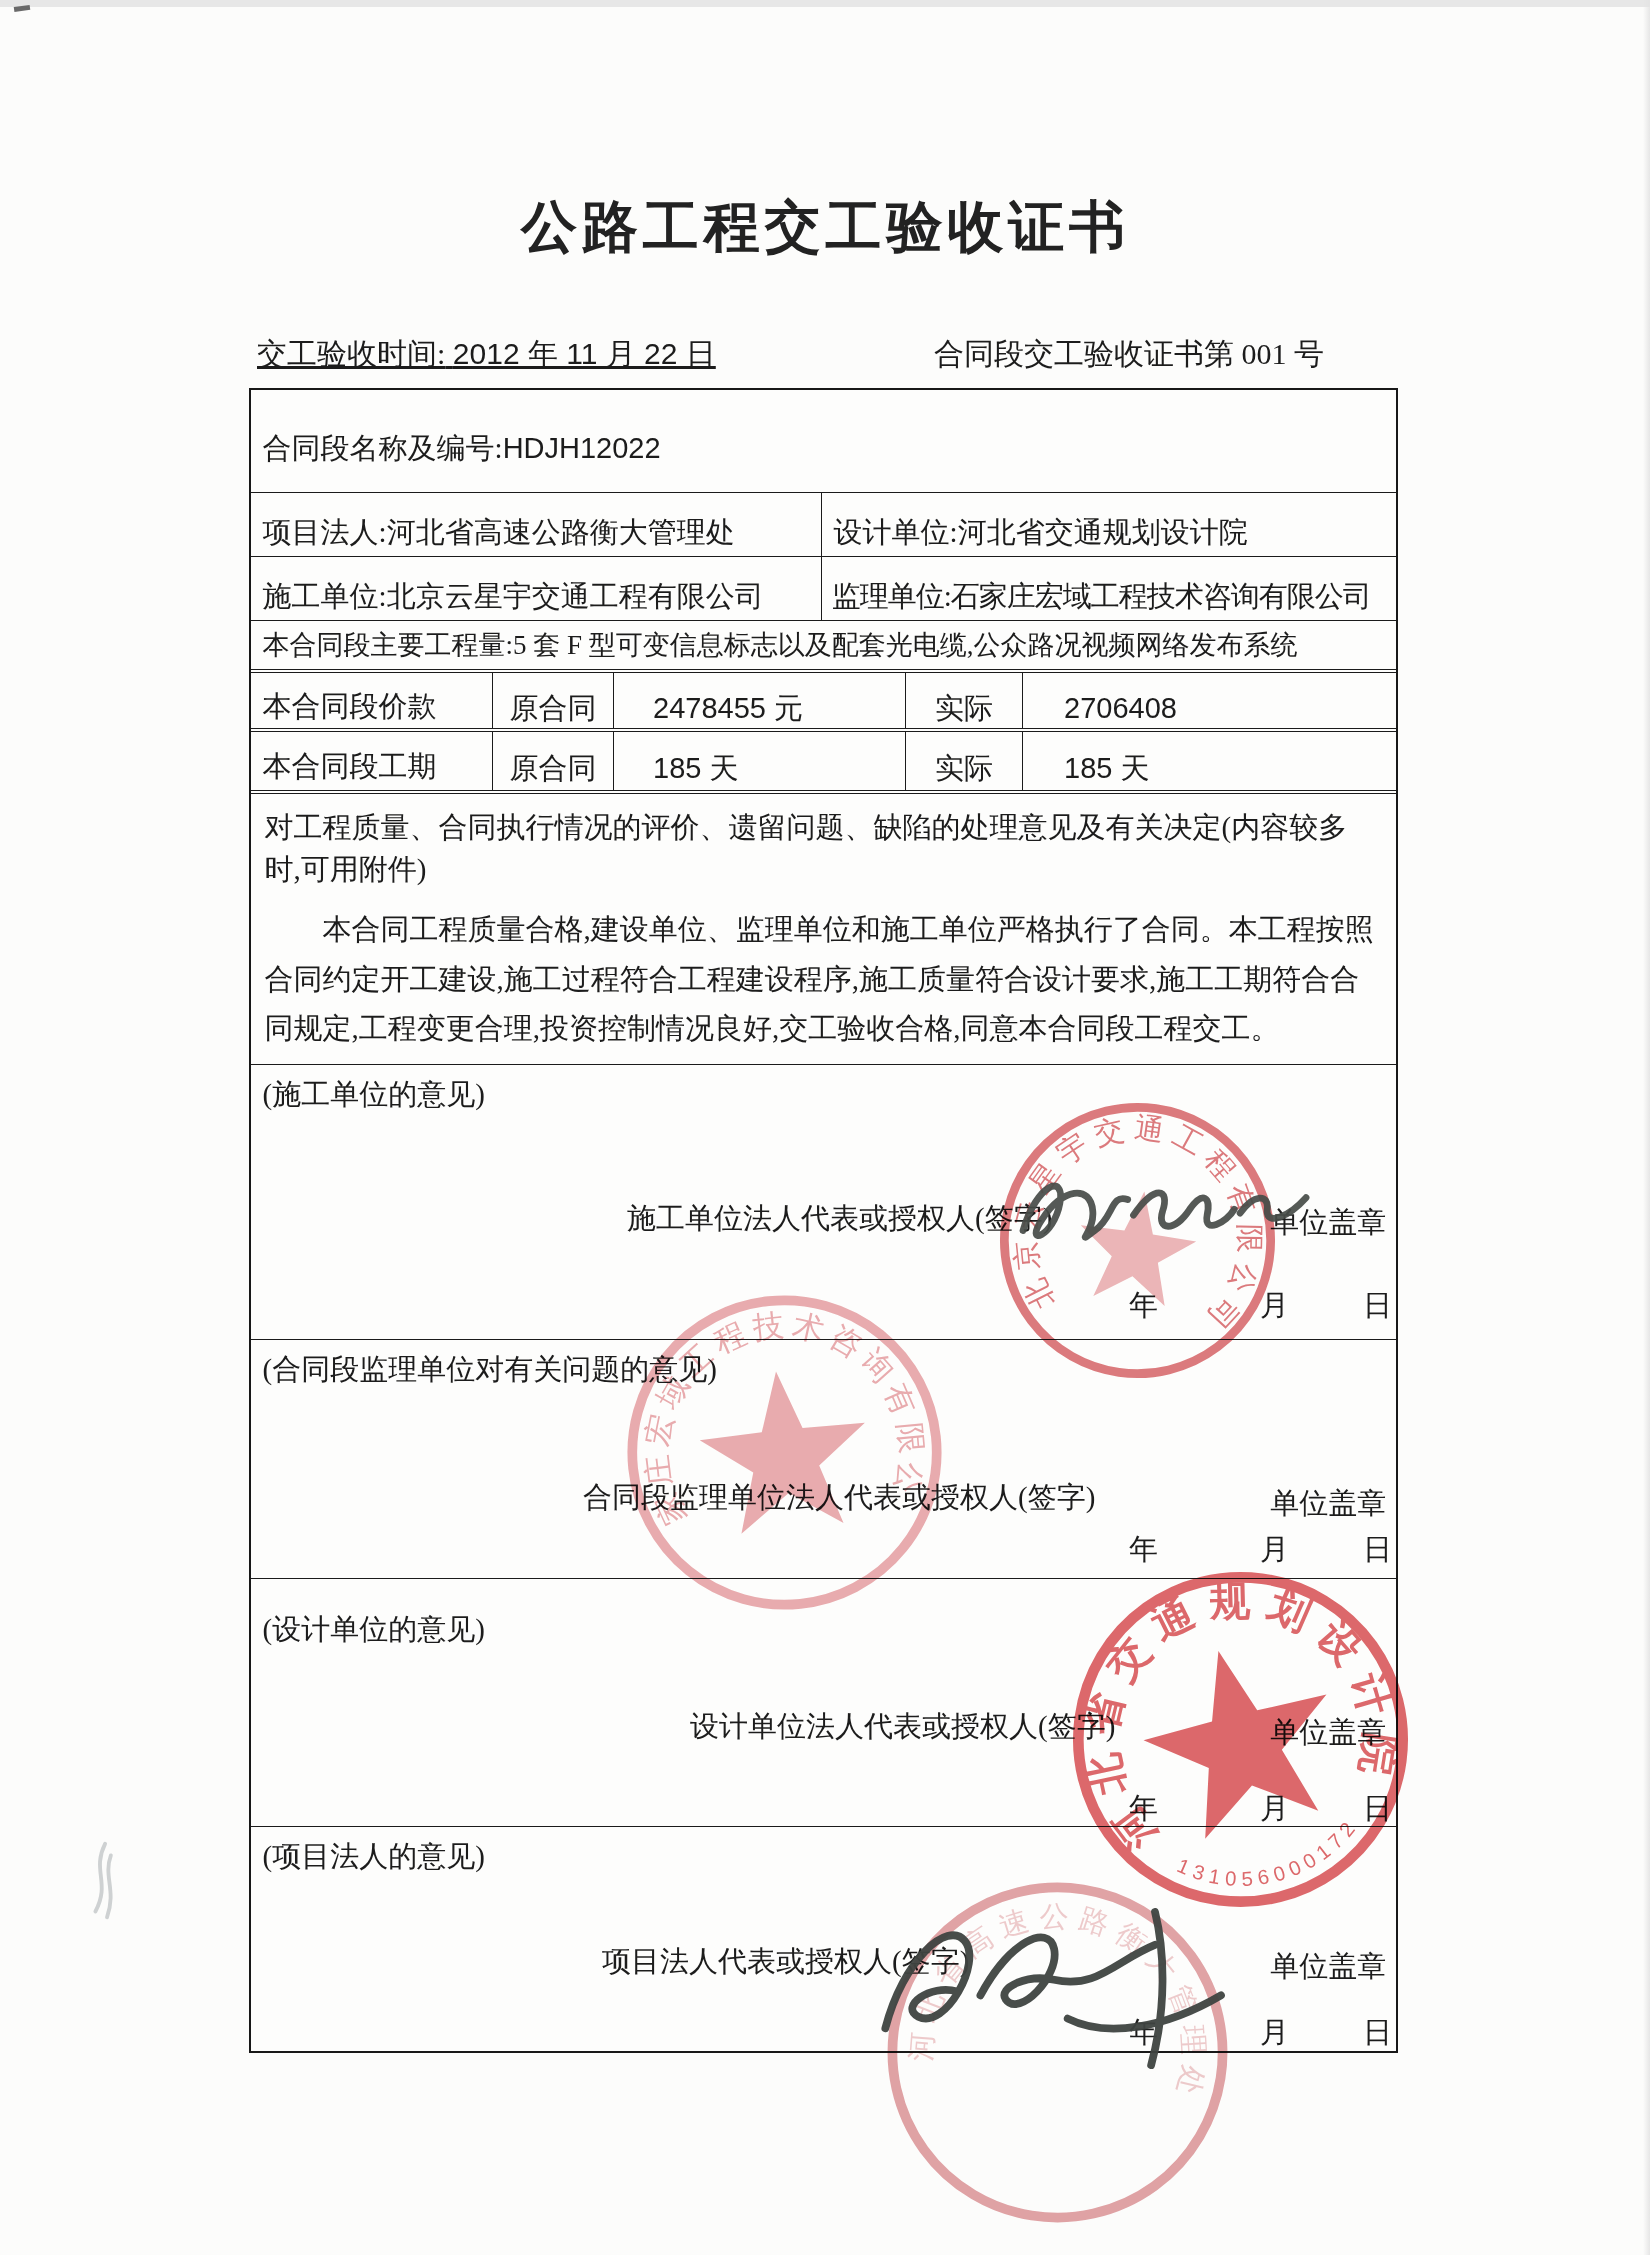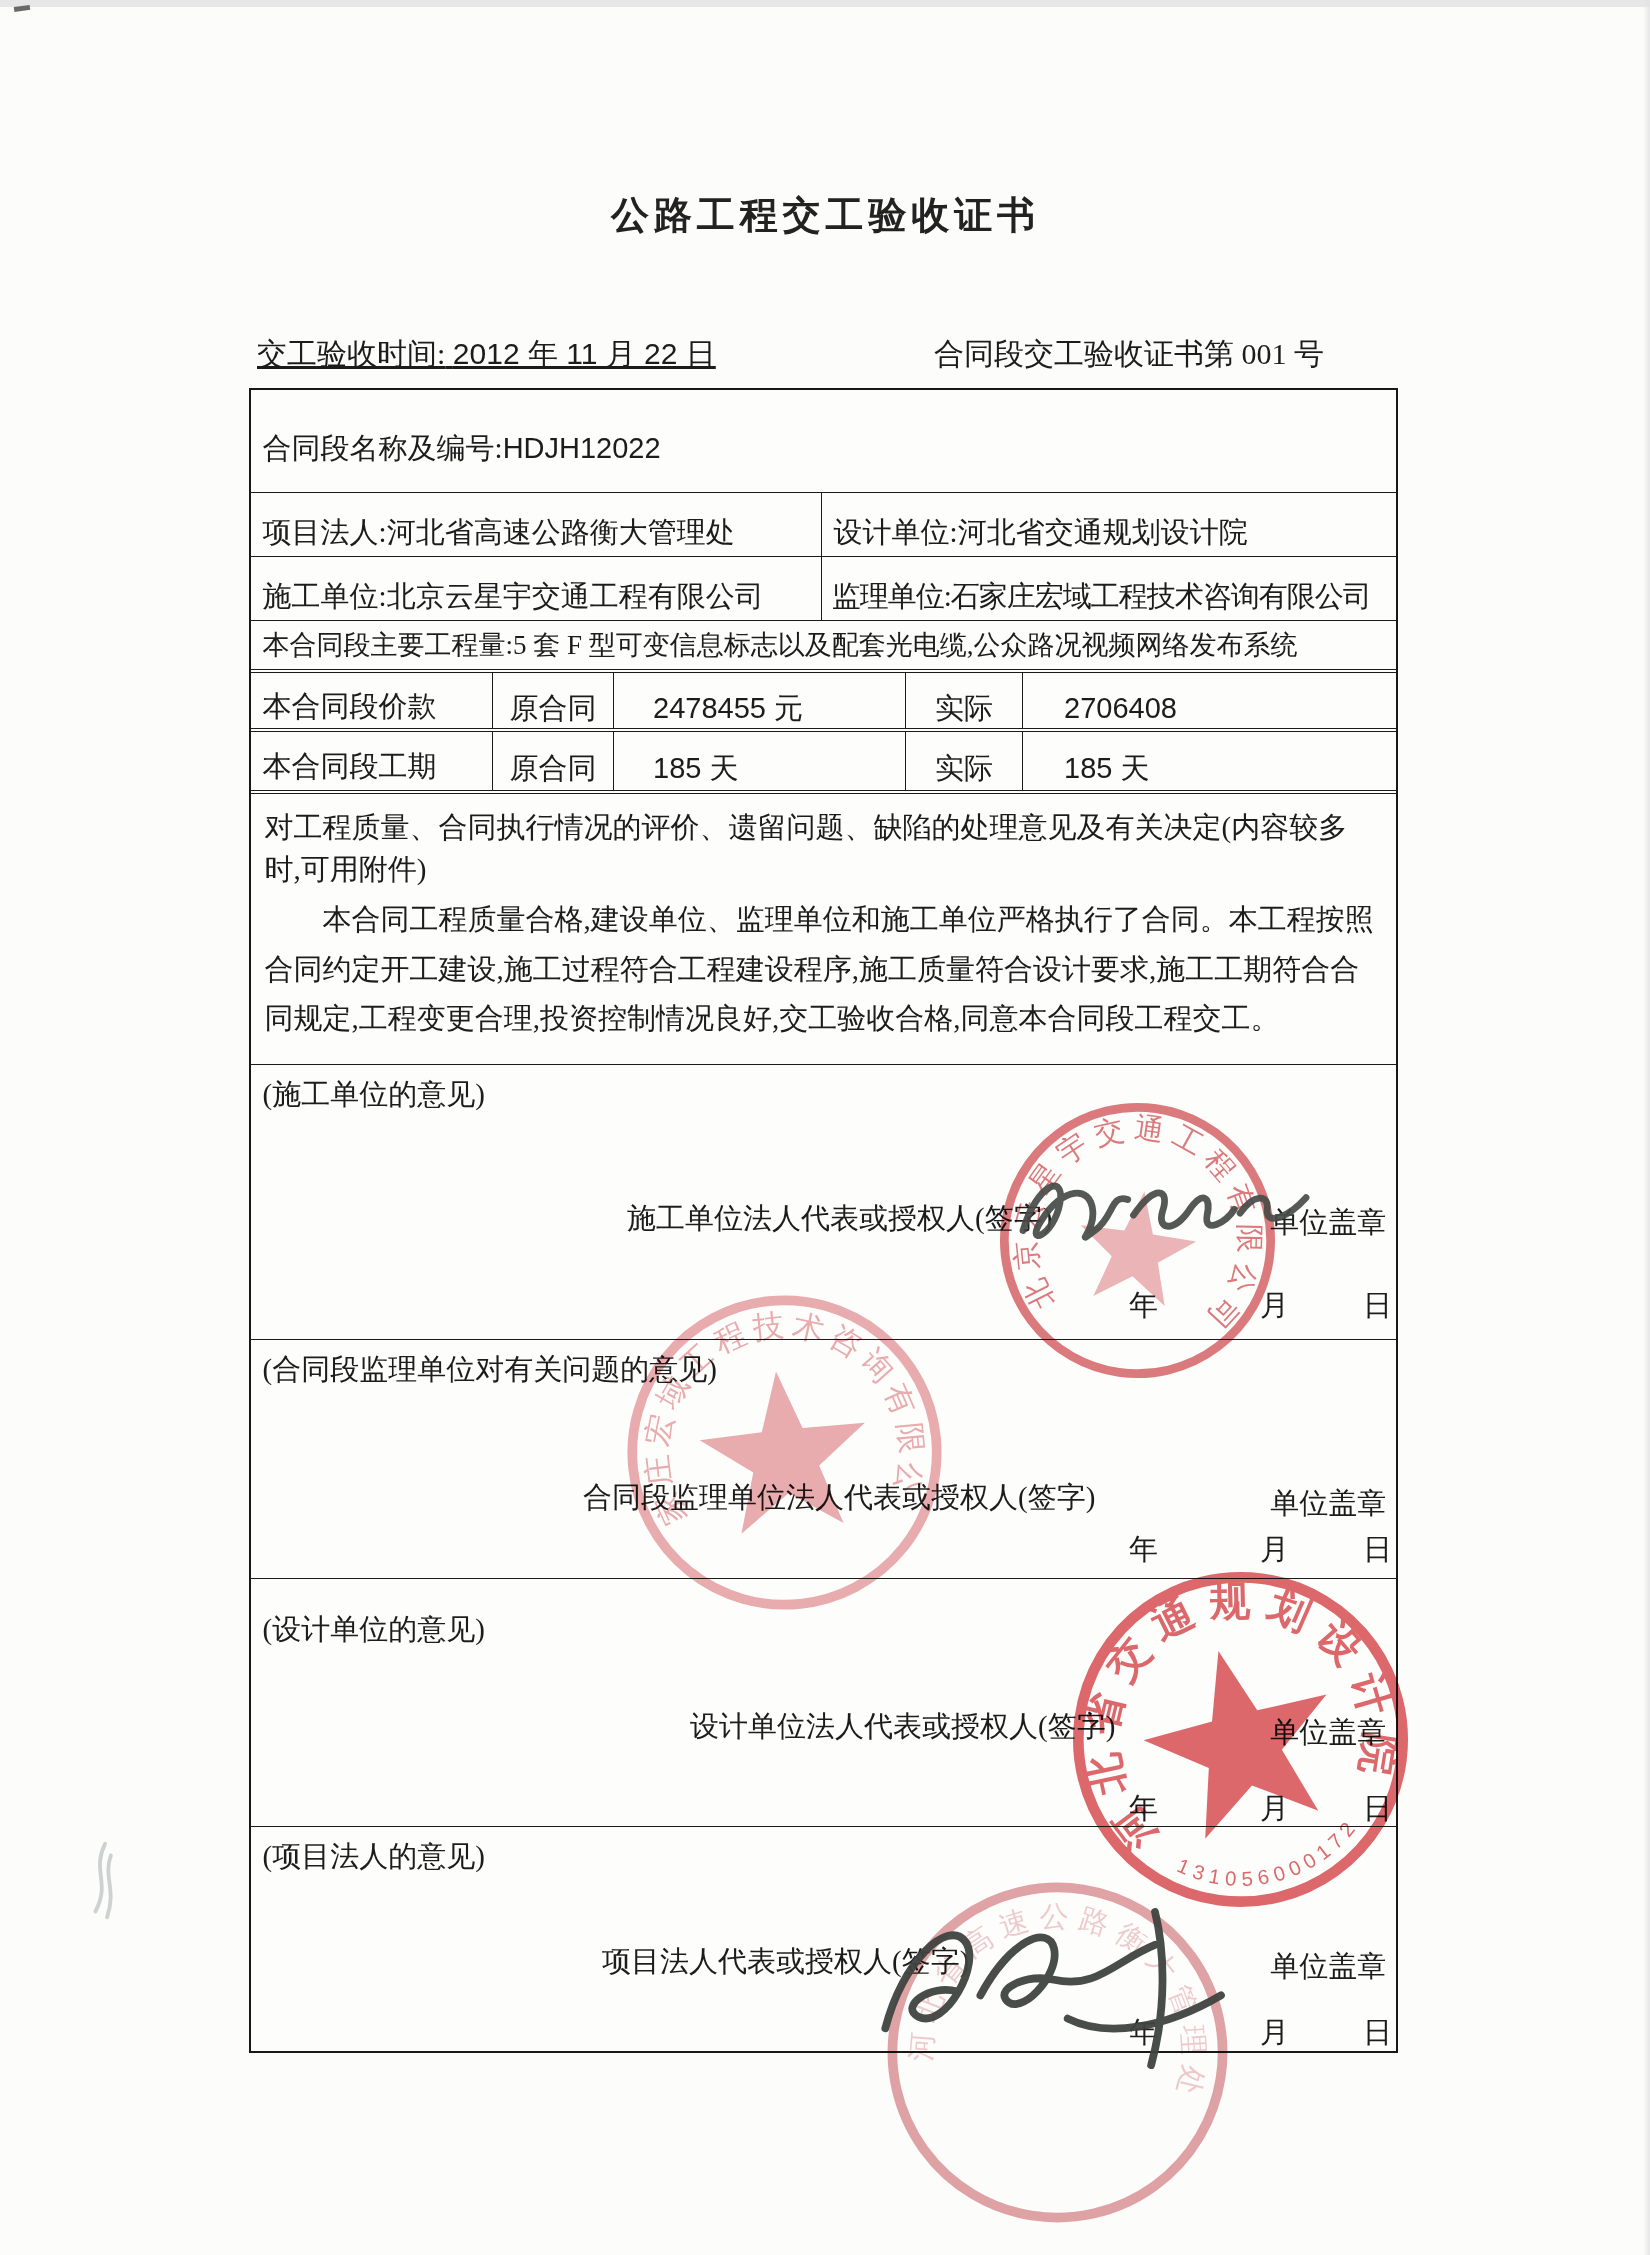"公路工程交工验收证书" .doc-title { font-size: 38px -> 56px }
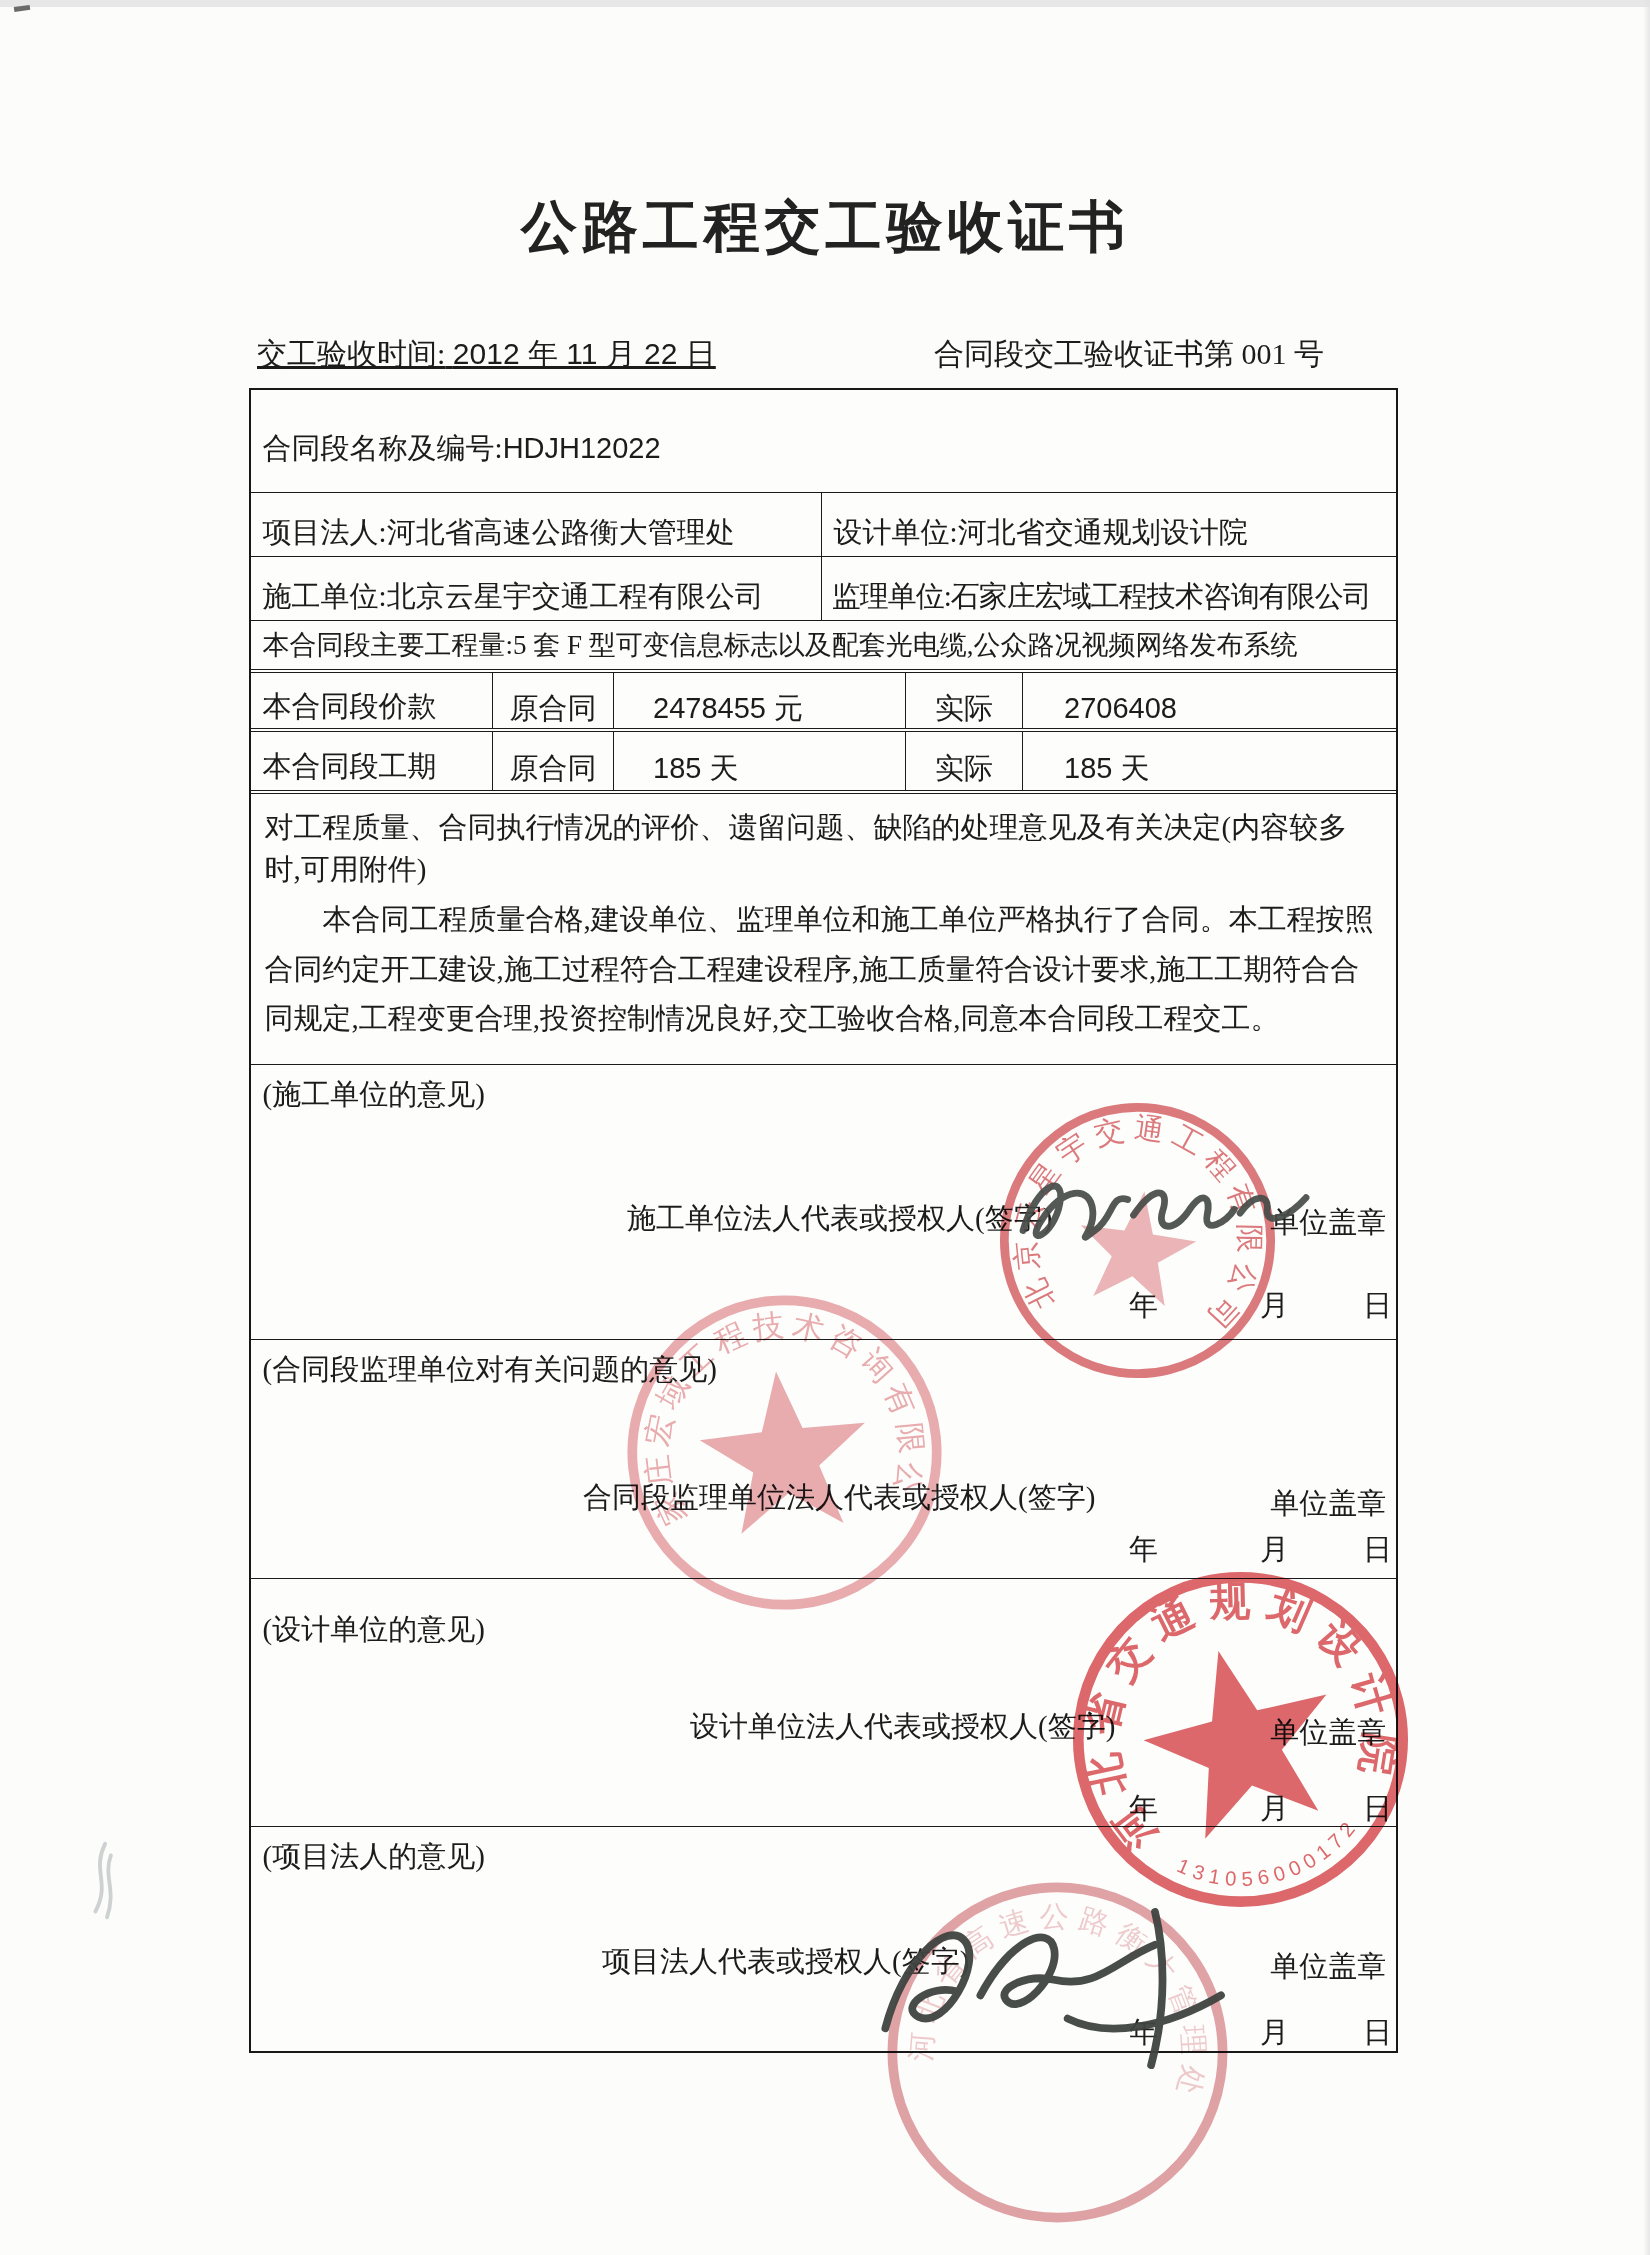"本合同工程质量合格,建设单位、监理单位和施工单位严格执行了合同。本工程按照合同约" .eval-body { margin-top: 5px -> 15px }
